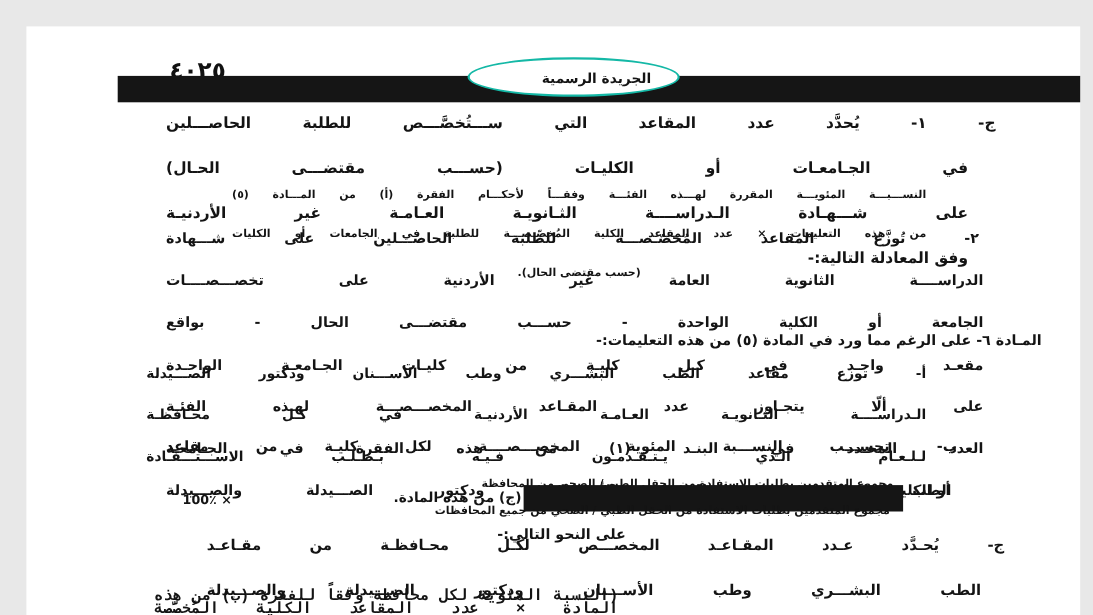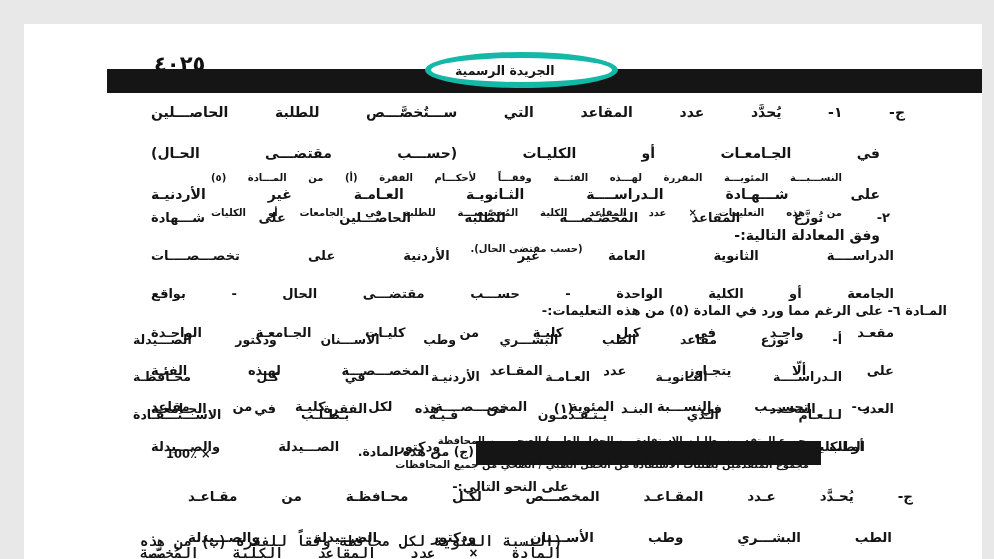"الجريدة الرسمية" .badge { border: 6px solid #14b8a6 -> 2px solid #14b8a6; justify-content: flex-start -> flex-end }
